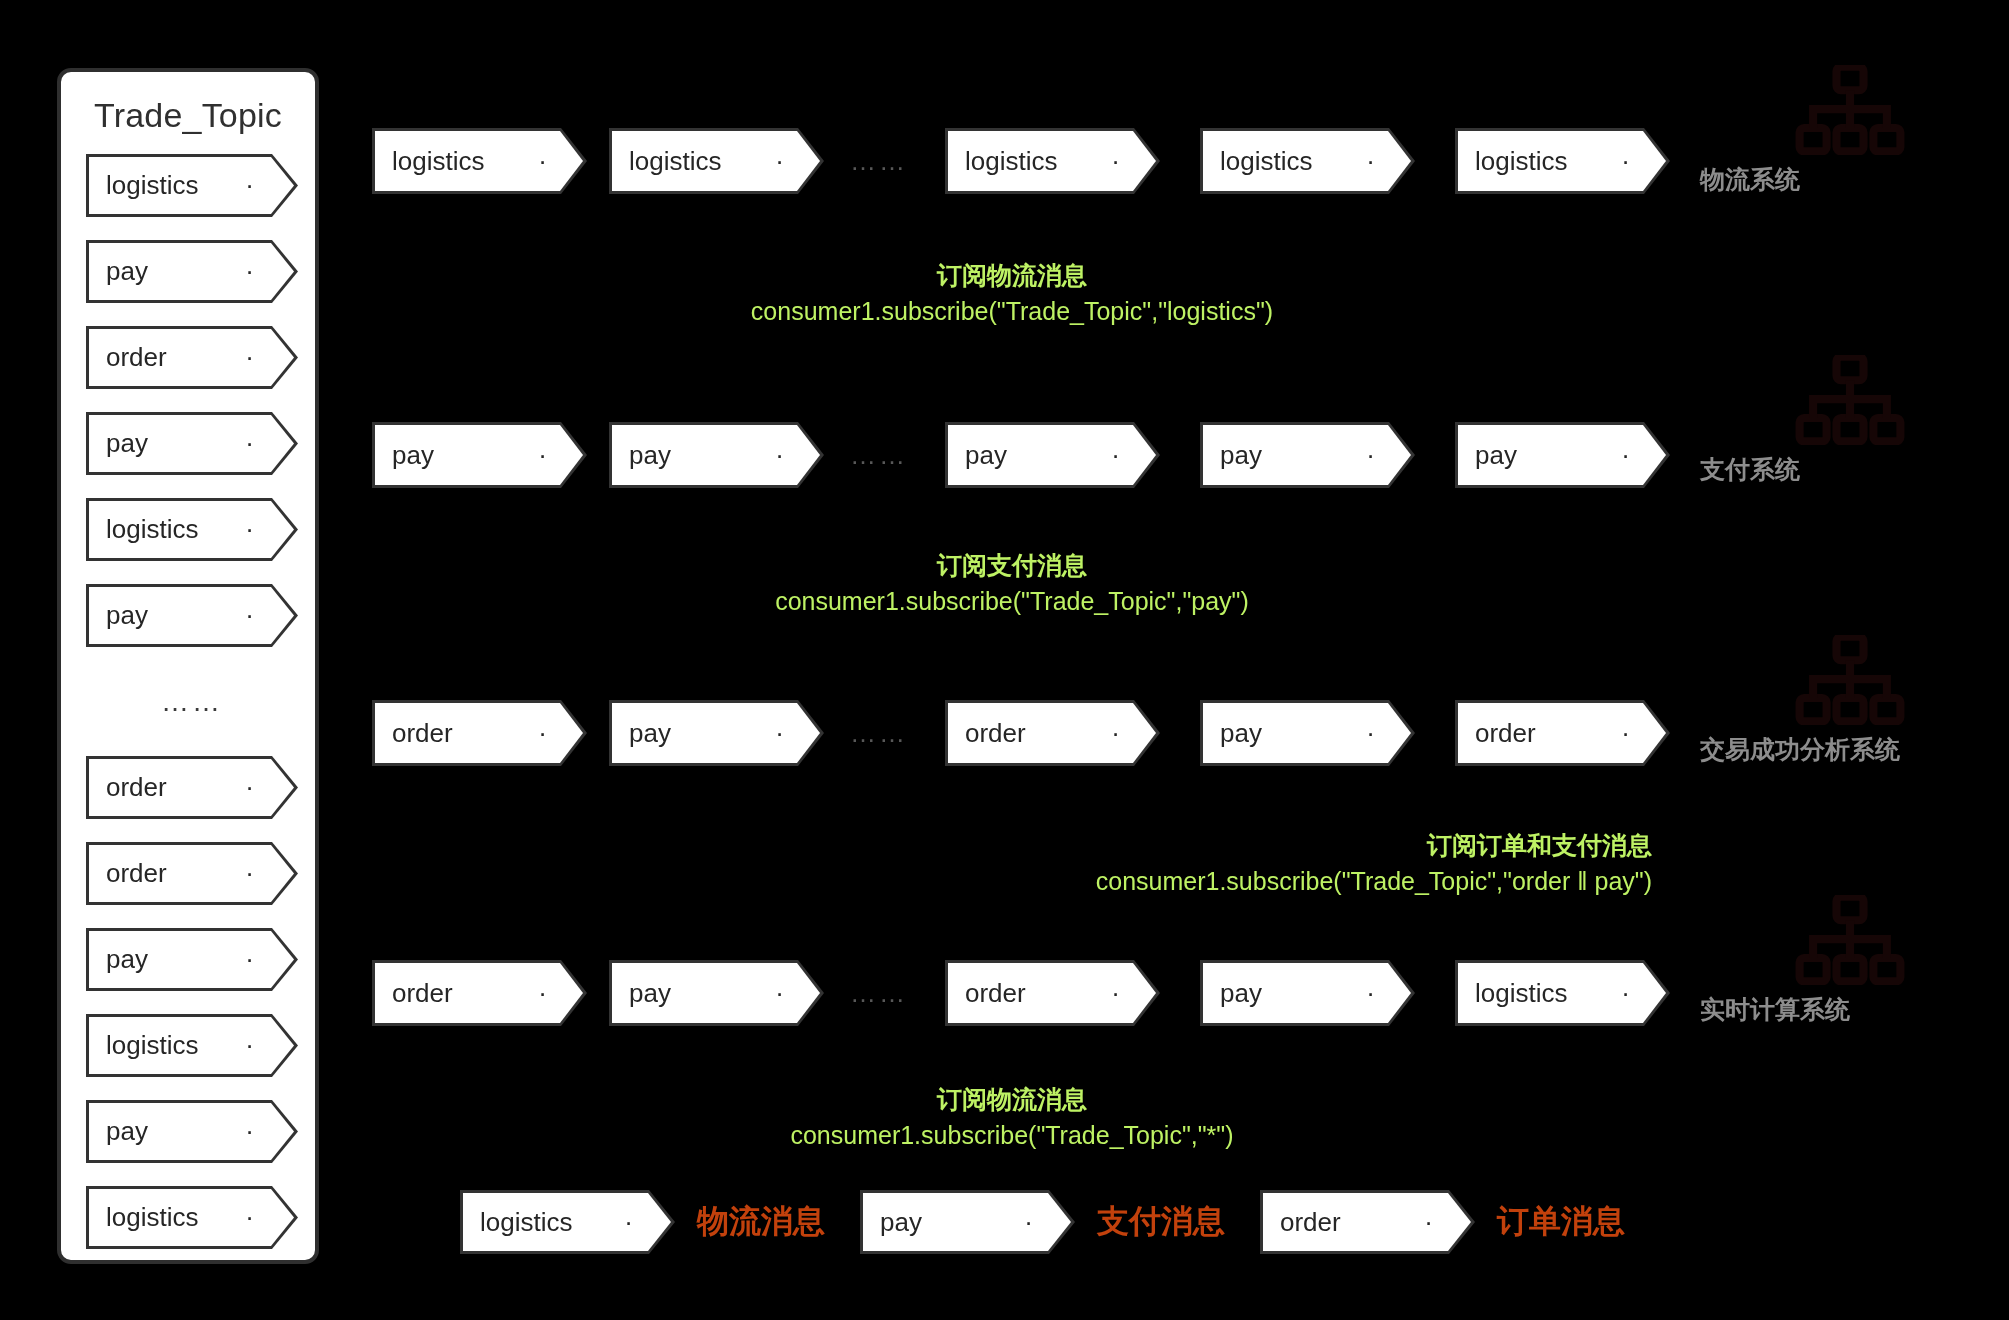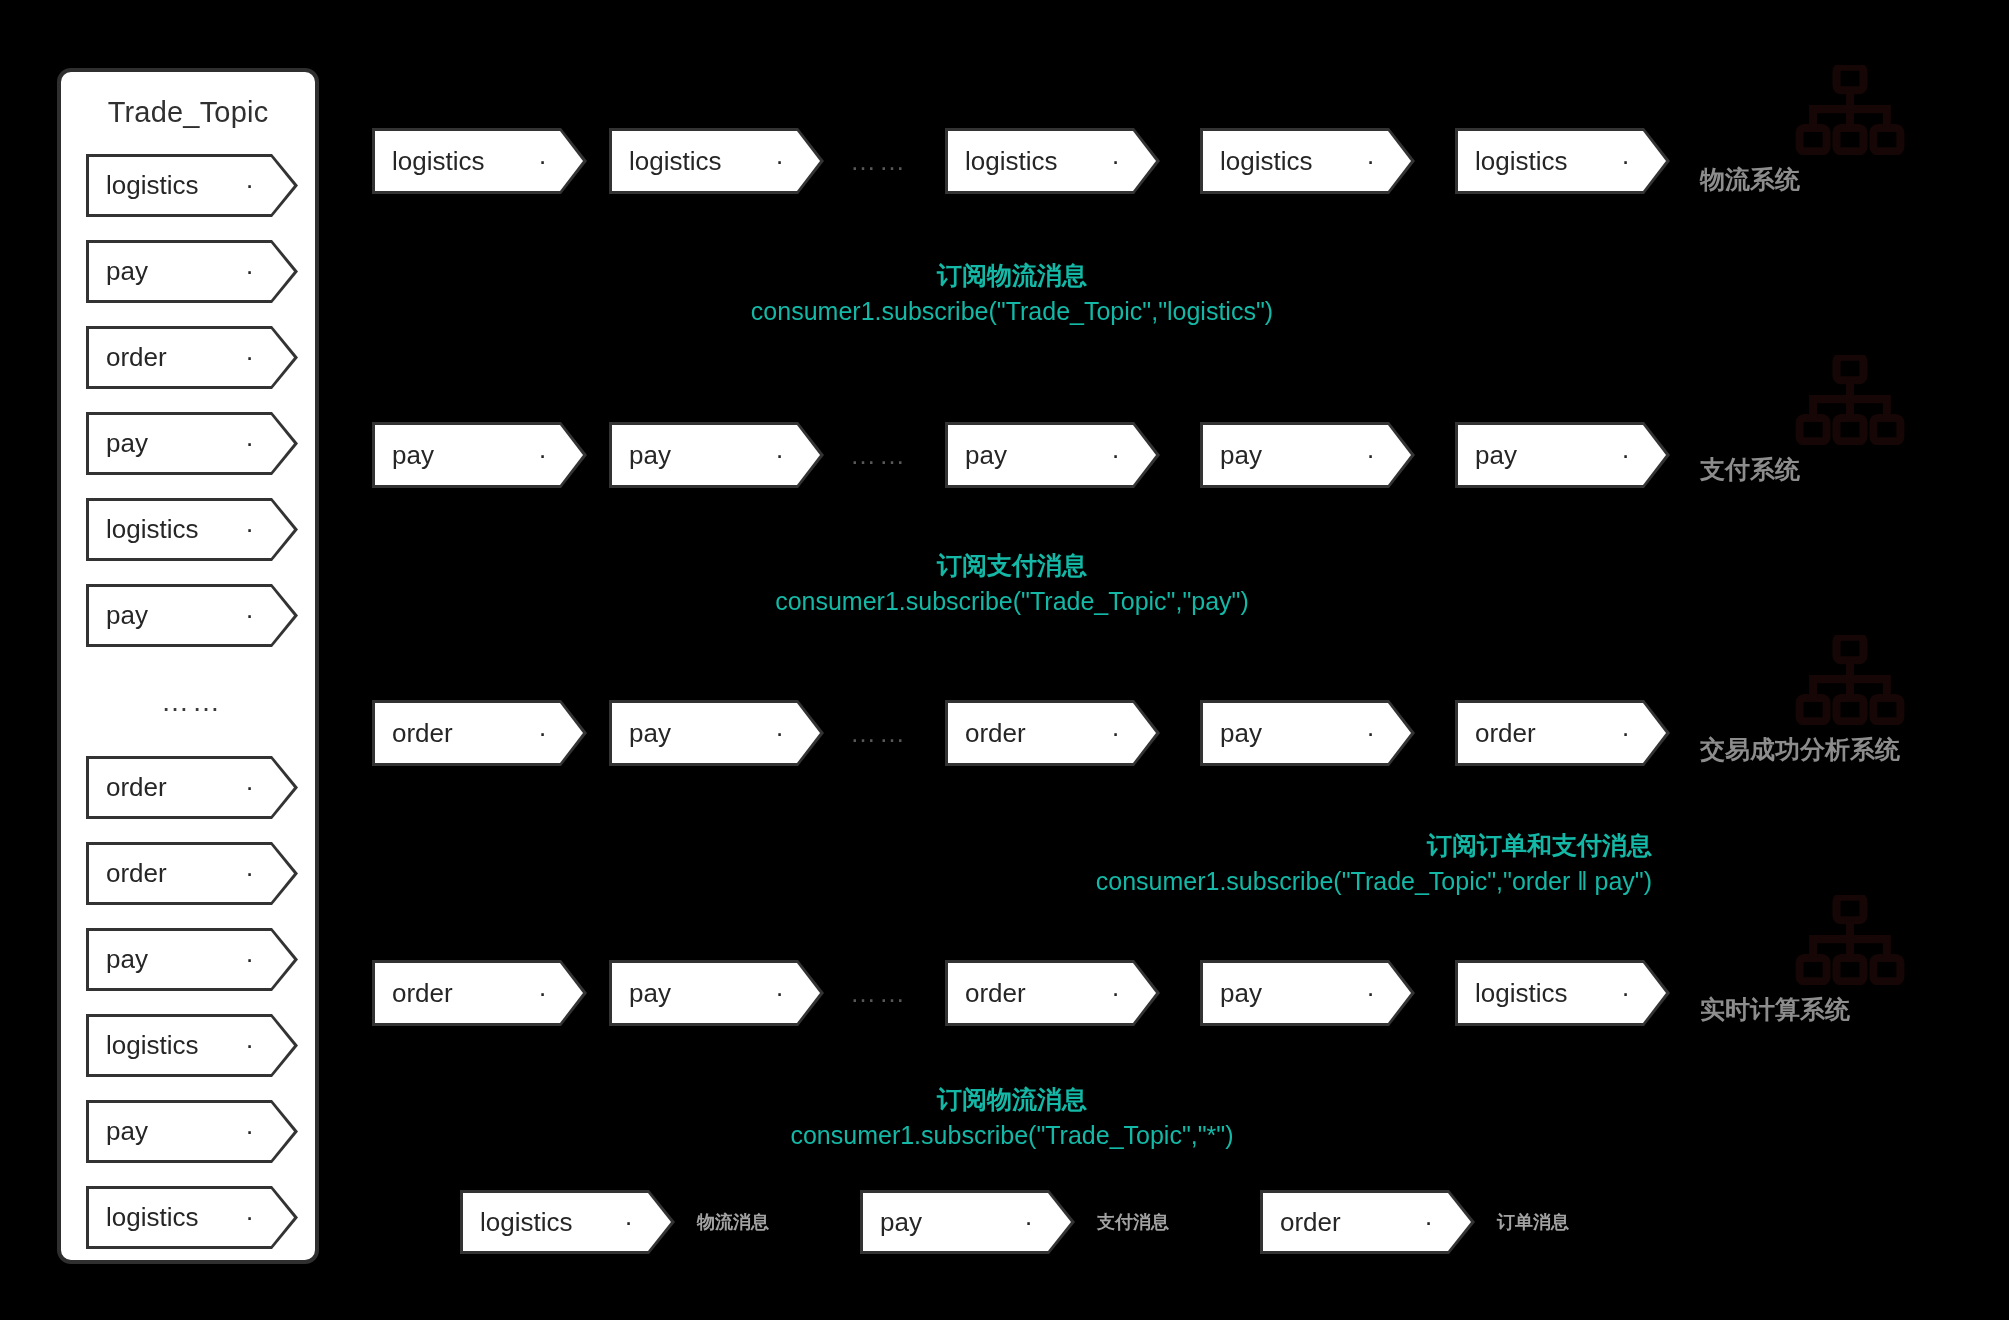"Trade_Topic" #topic-title { font-size: 29px -> 34px }
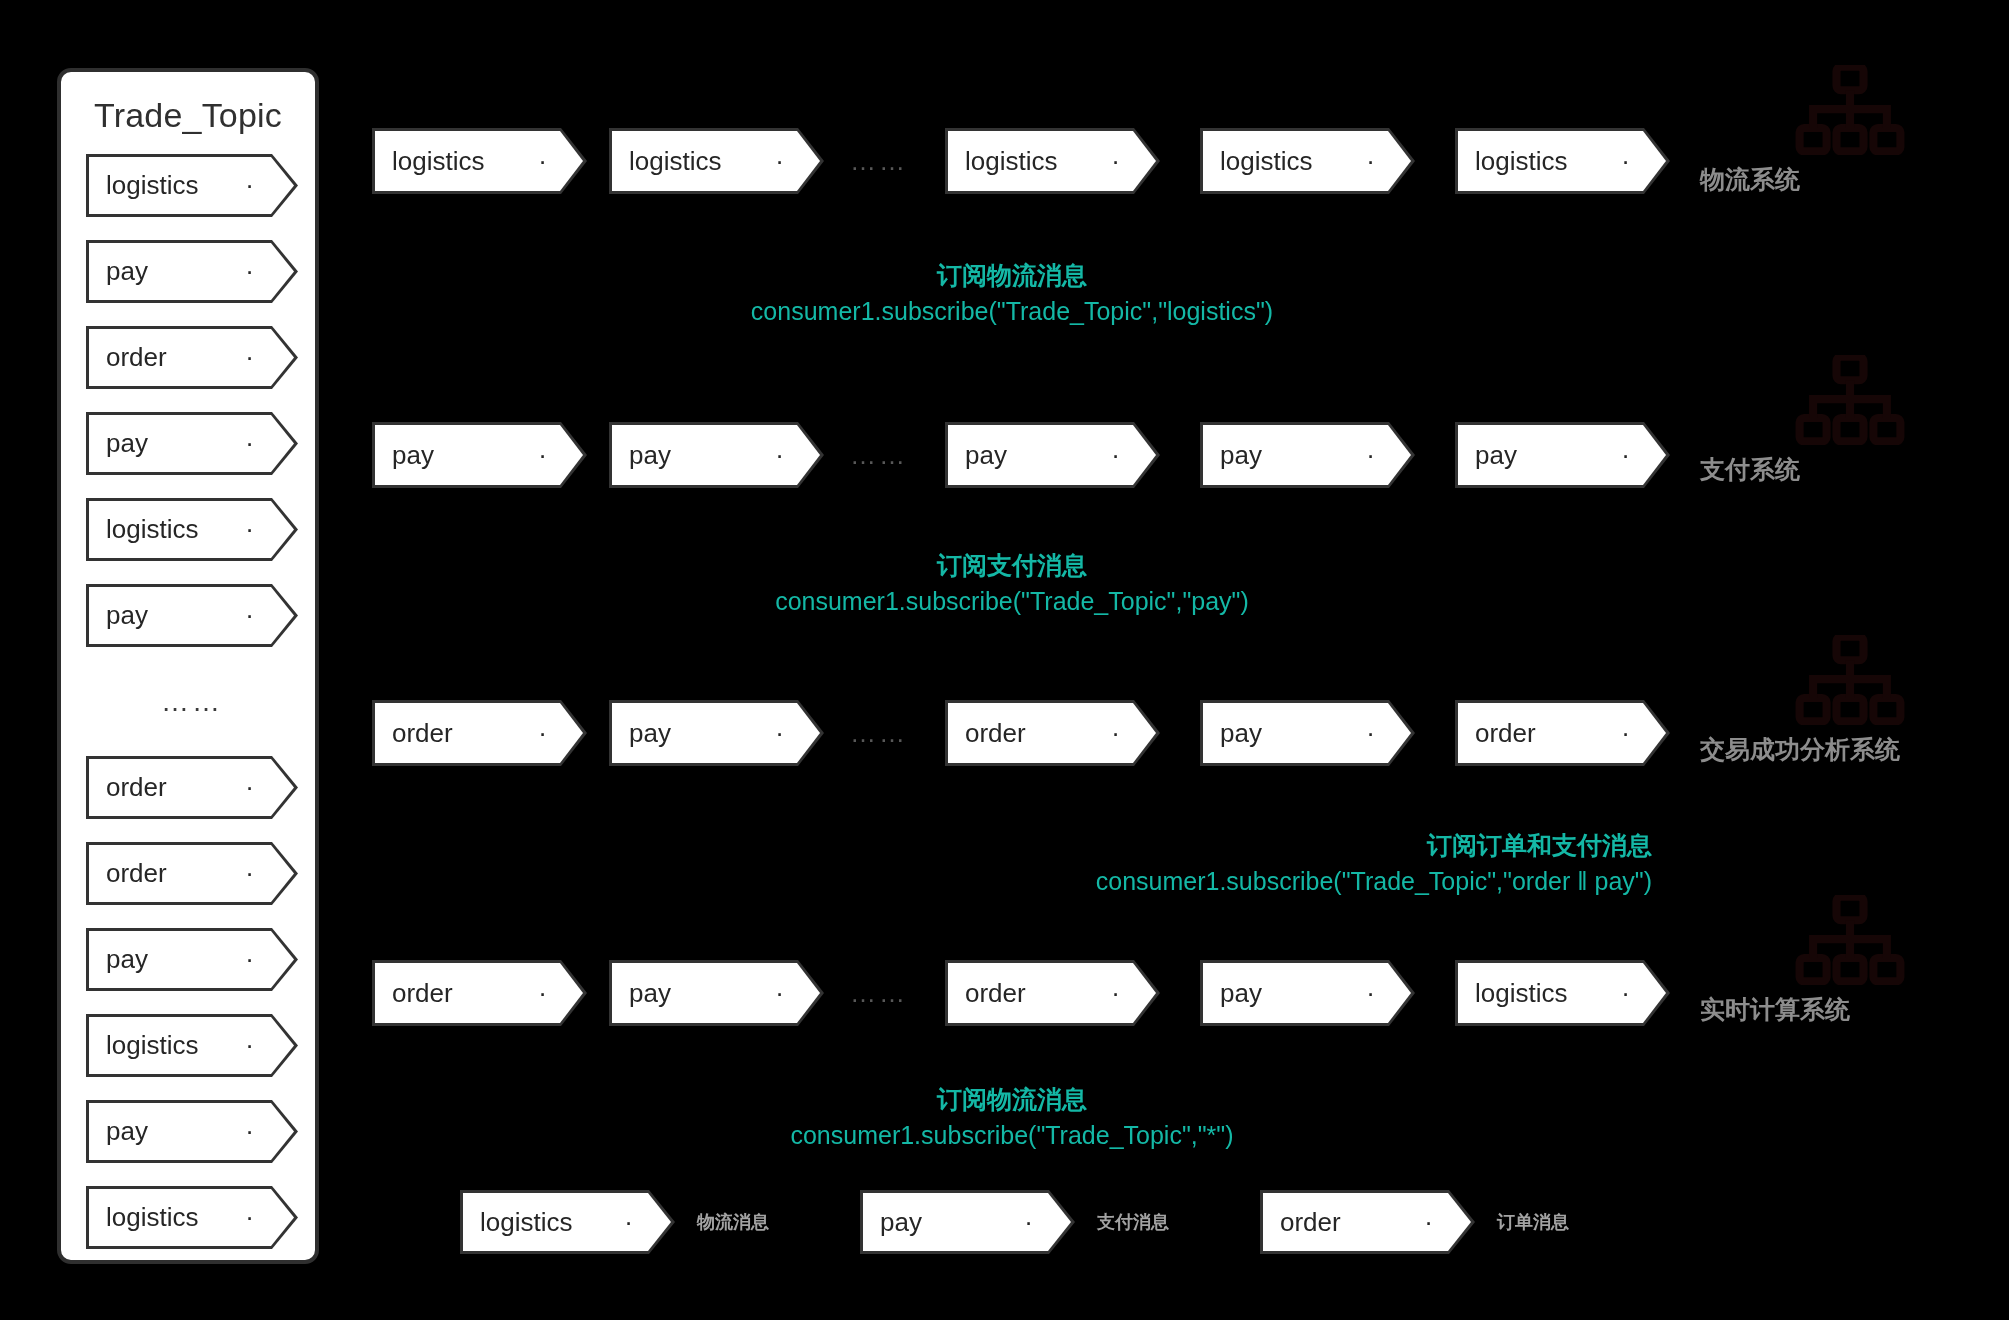"订阅物流消息" .caption { color: #14b8a6 -> #bef264 }
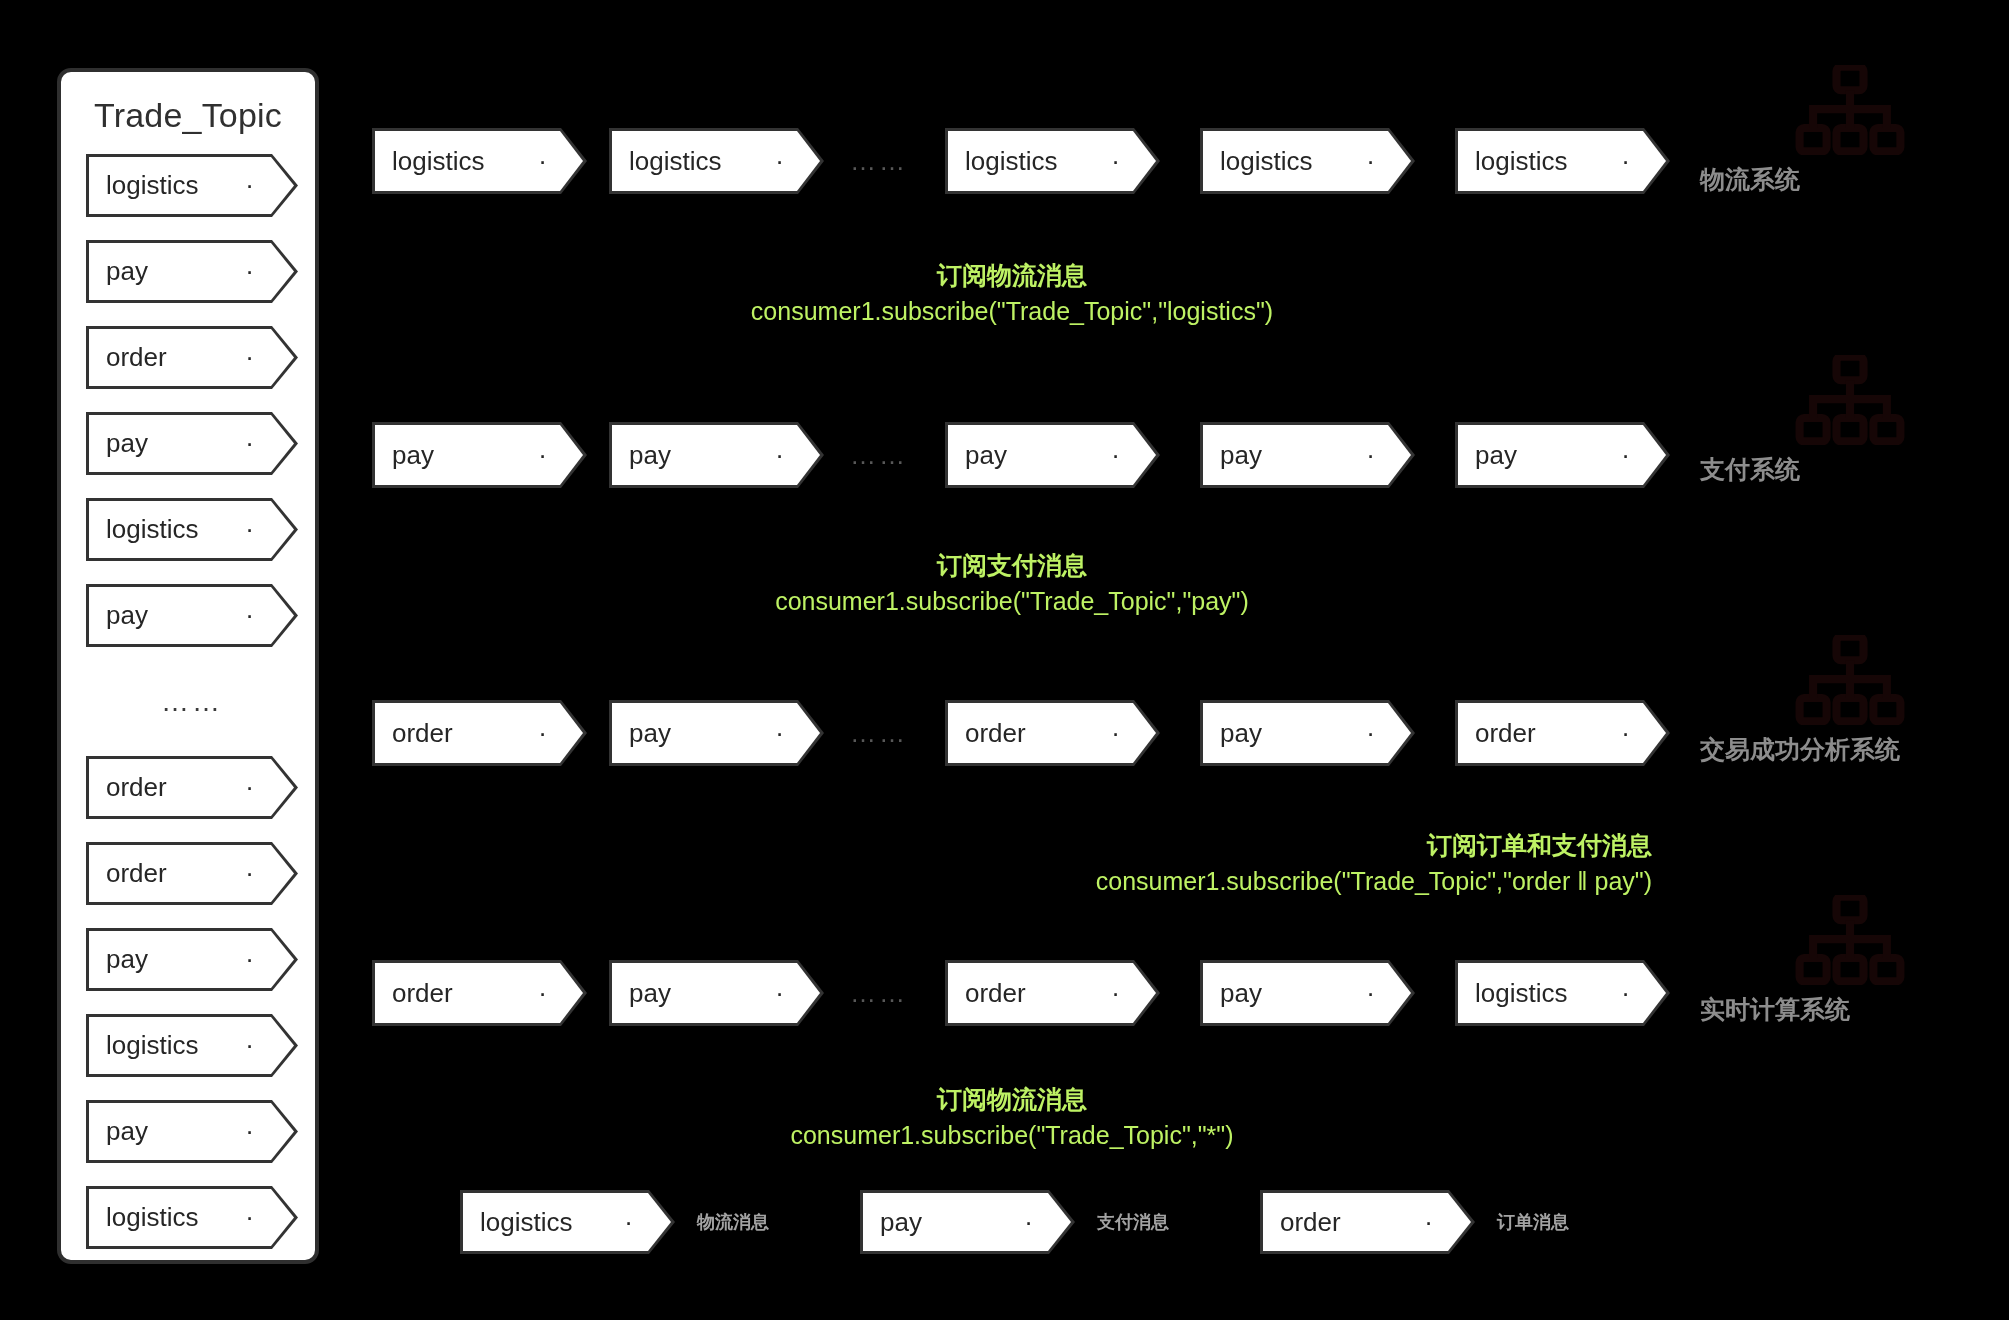"物流消息" .legend-text { color: #a3a3a3 -> #c2410c; font-size: 18px -> 32px }
